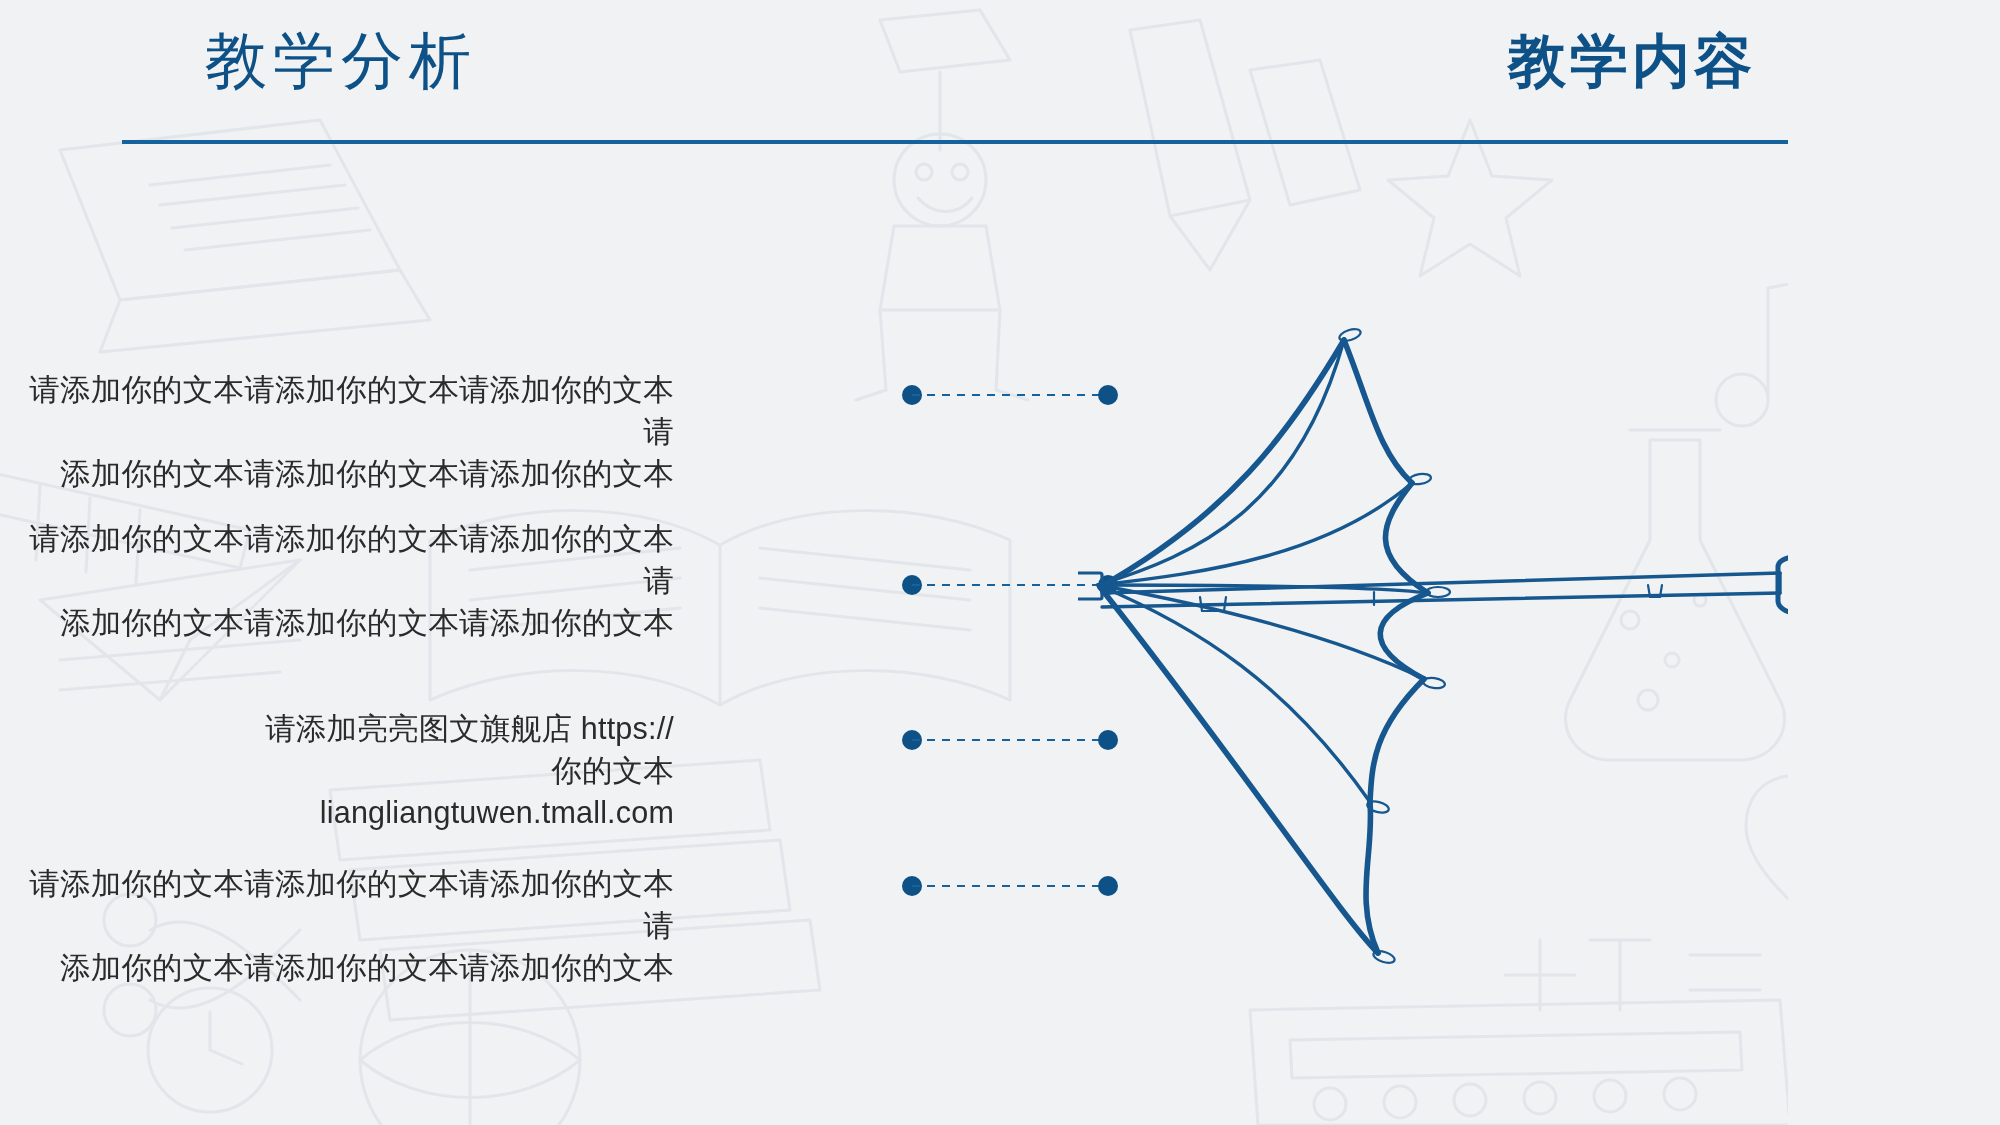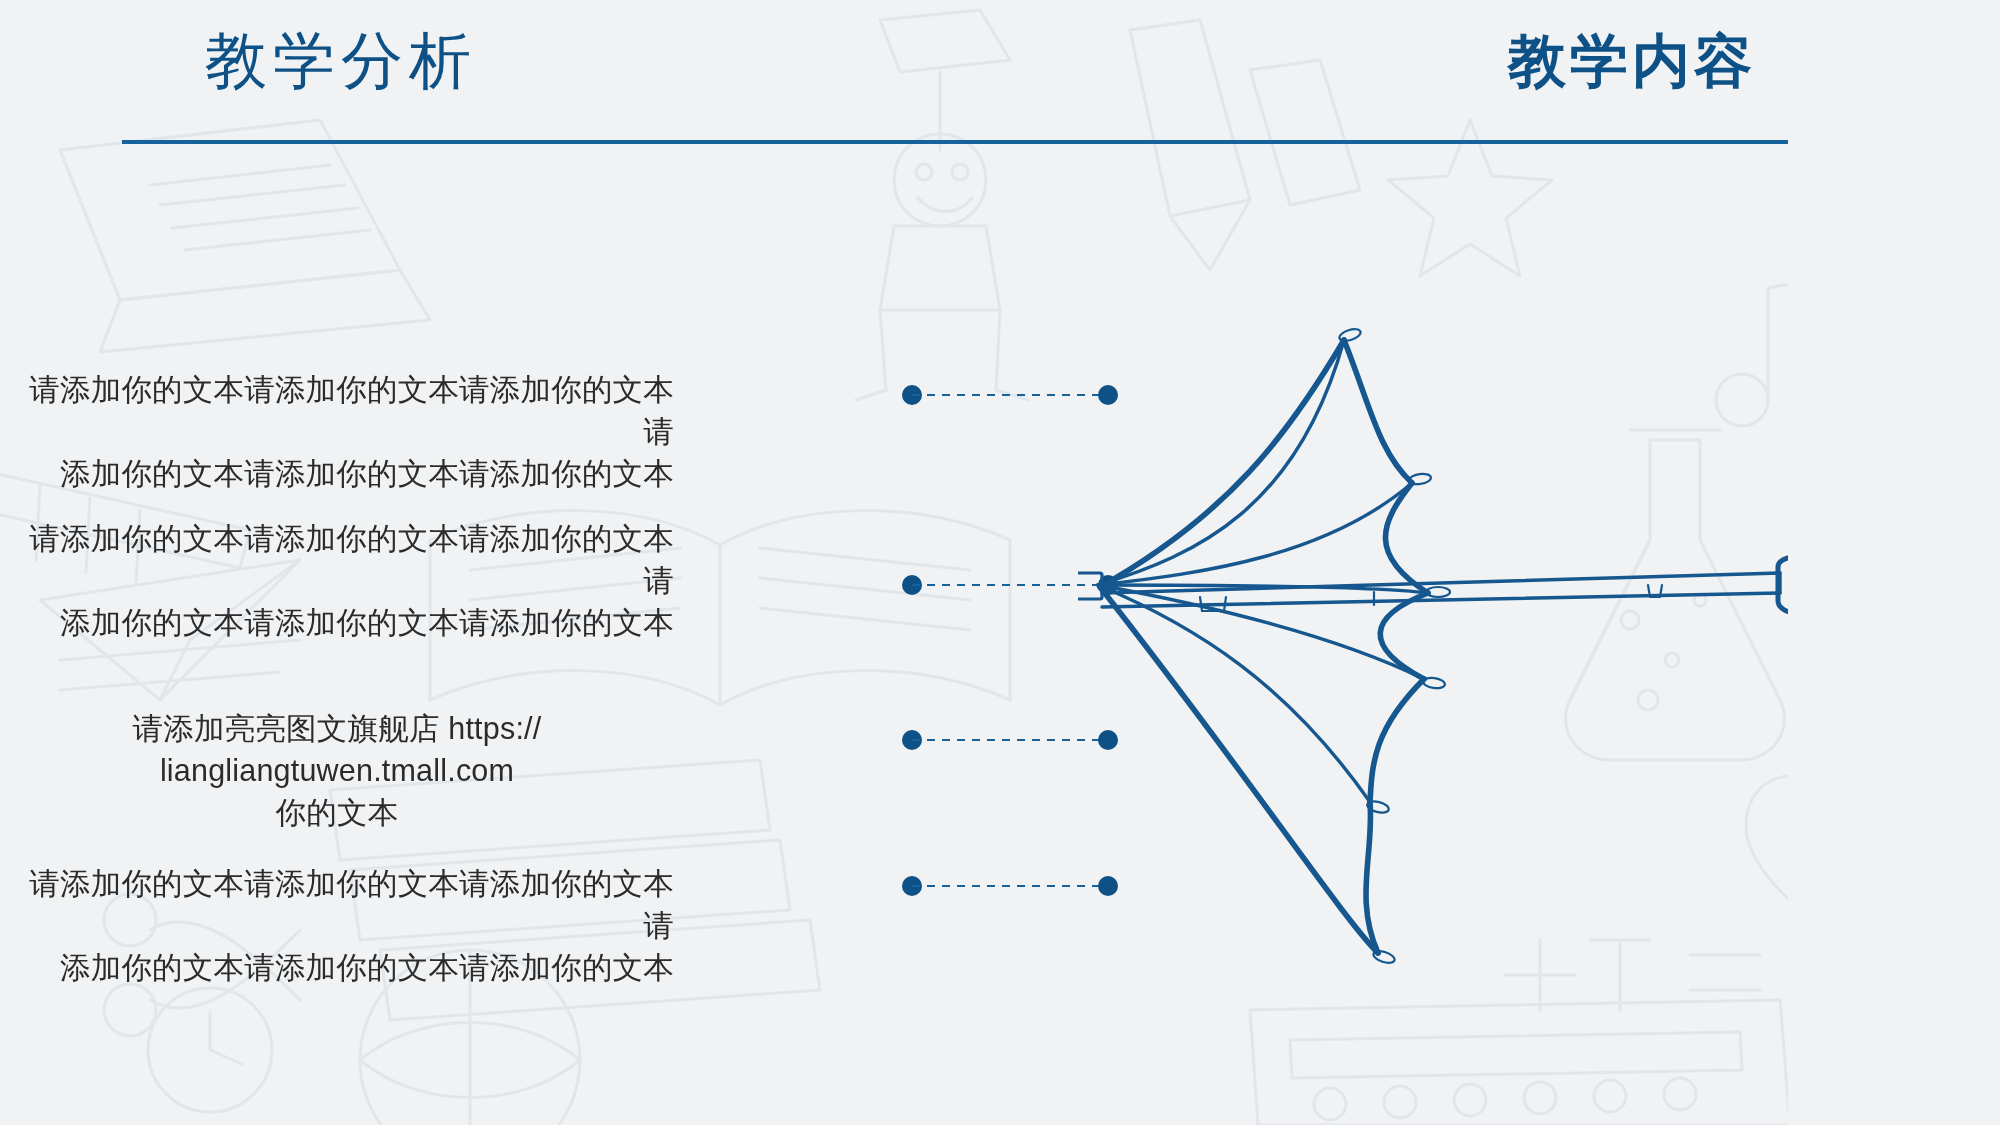"请添加亮亮图文旗舰店 https://" #tb3 { text-align: center -> none }
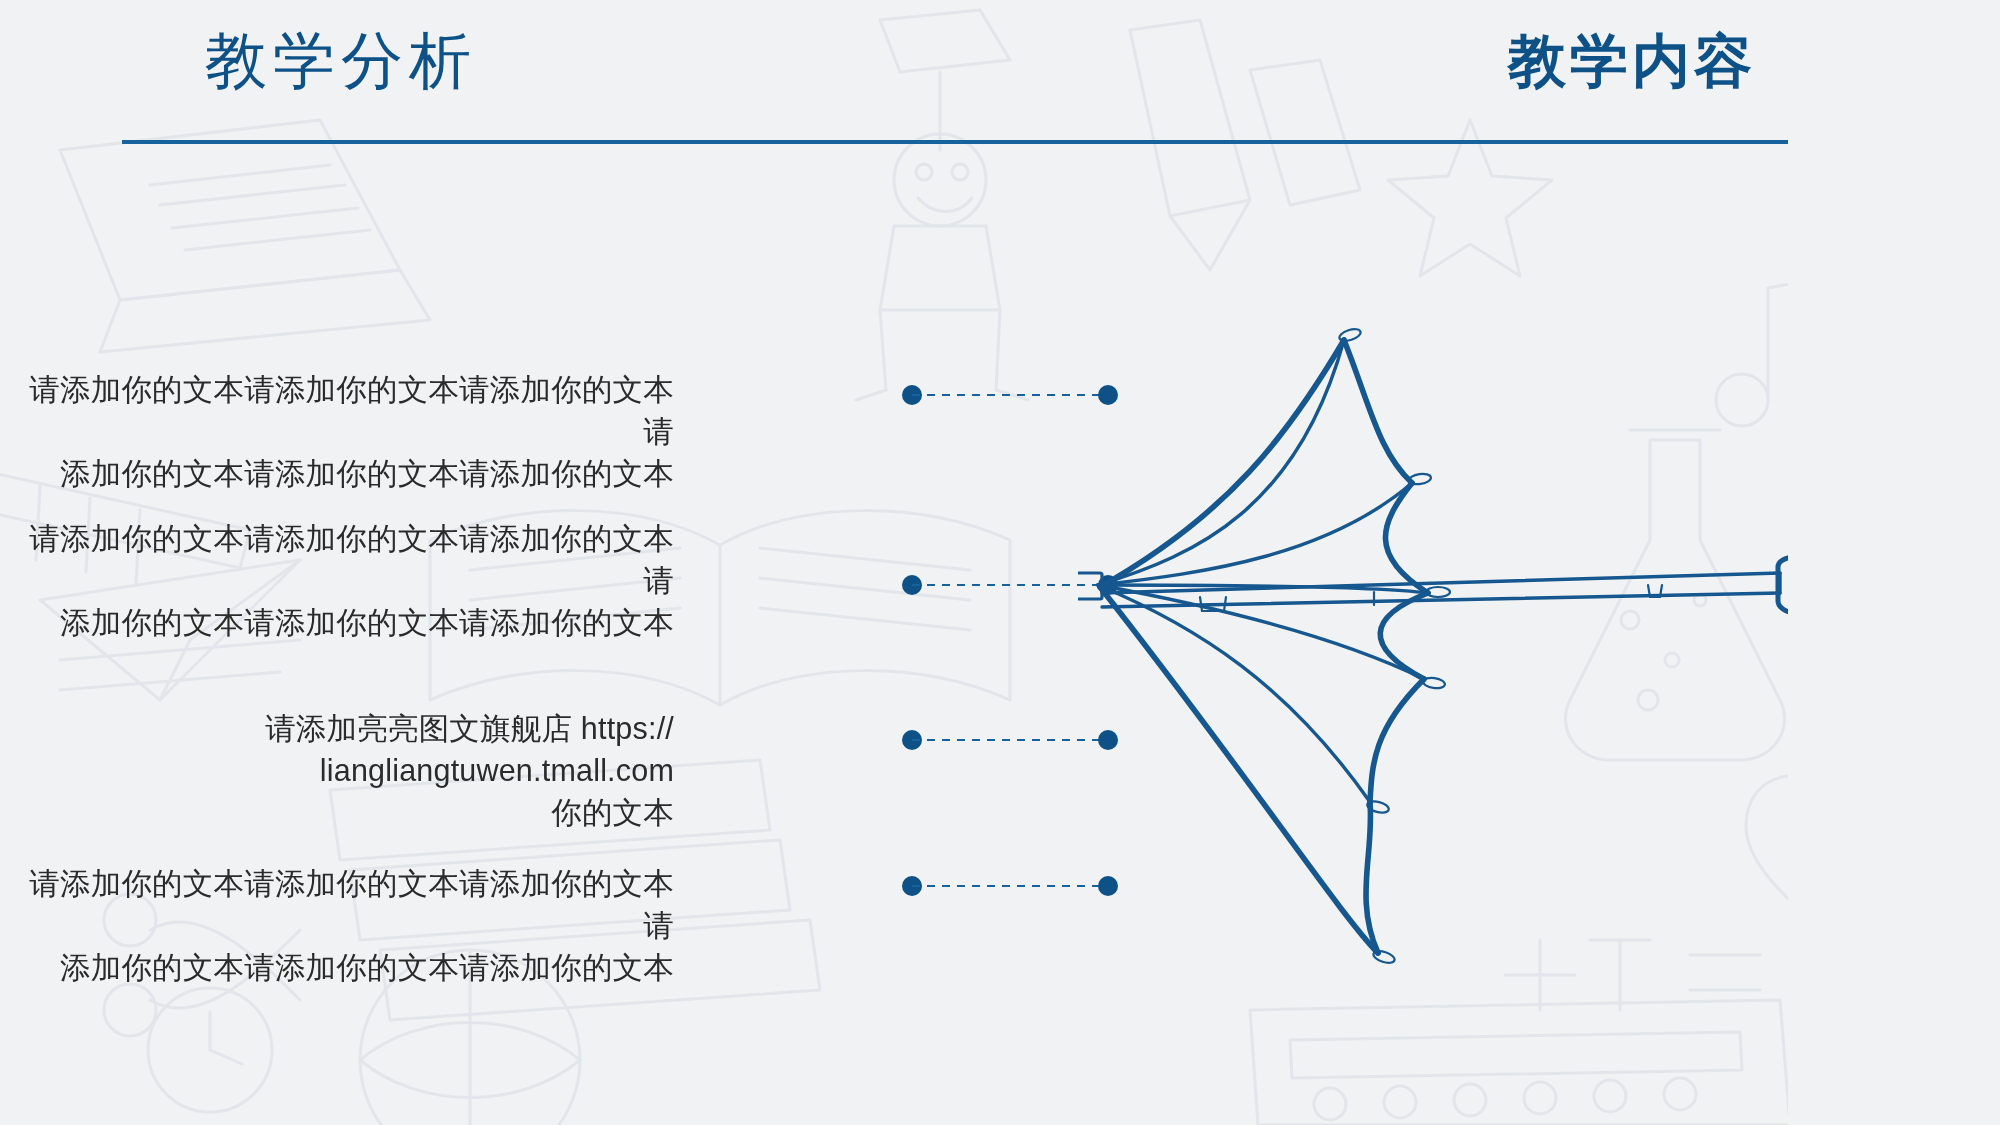"liangliangtuwen.tmall.com" p { order: before "你的文本" -> after "你的文本" }
